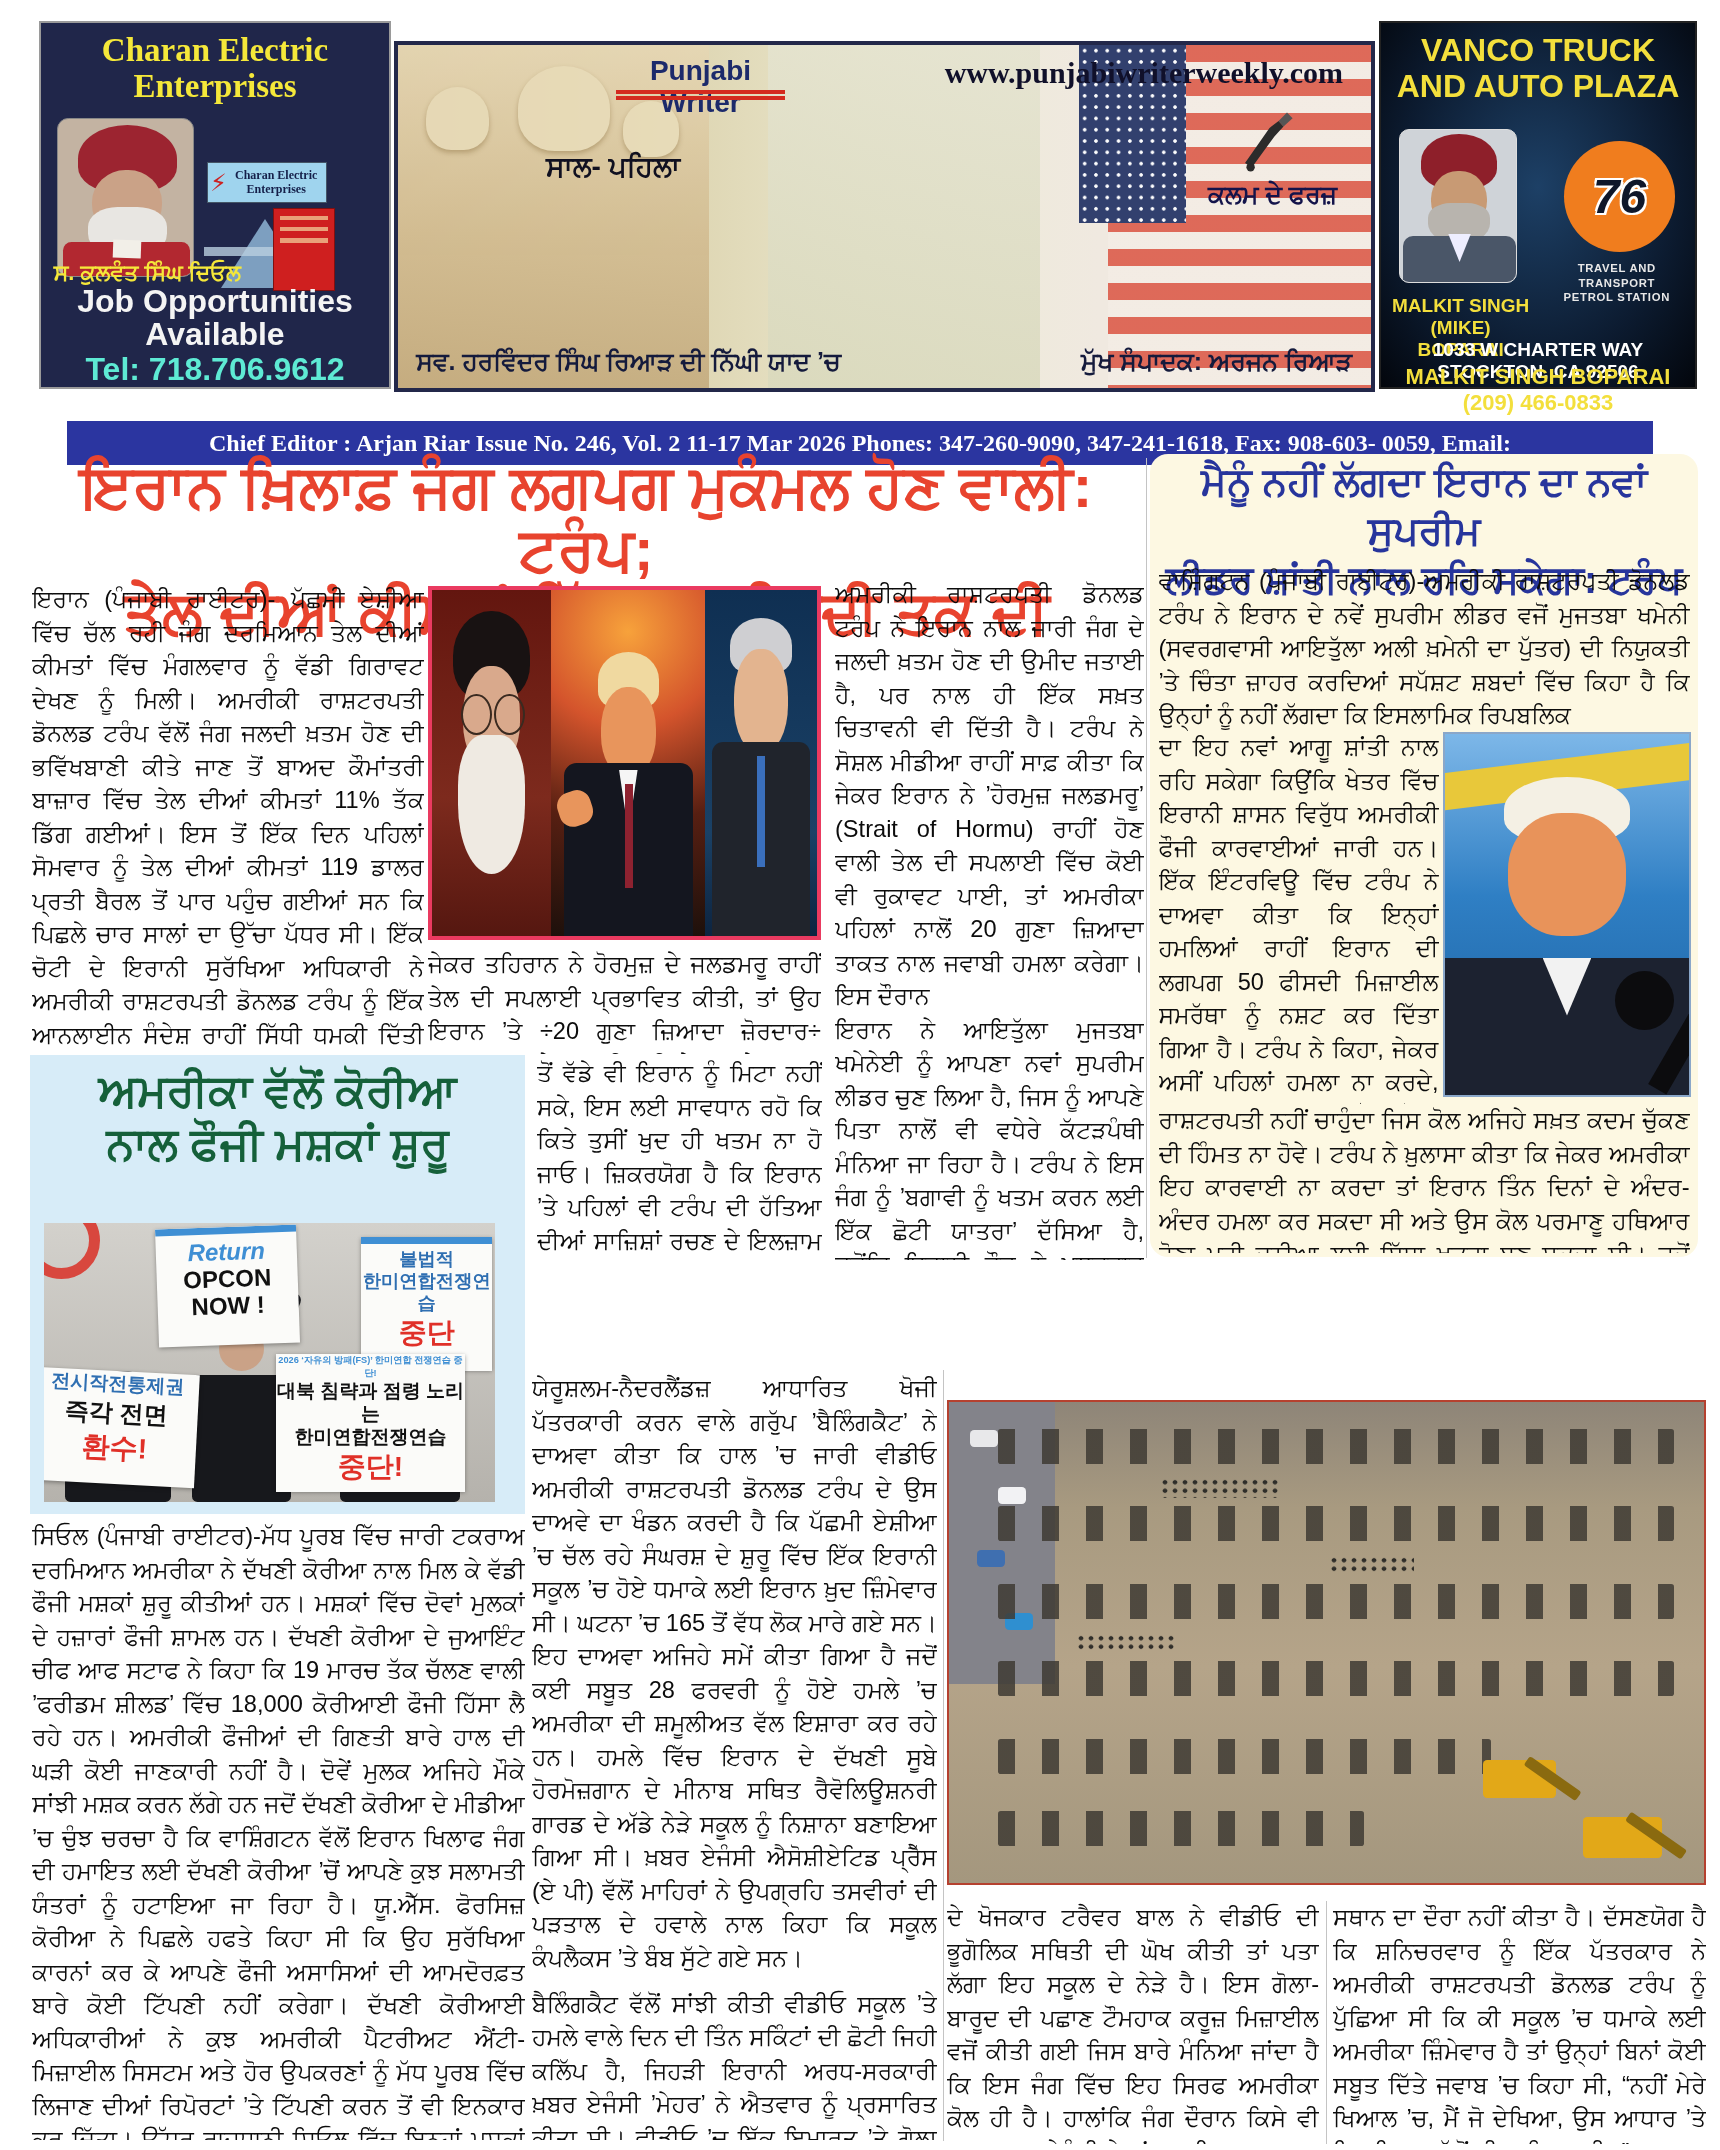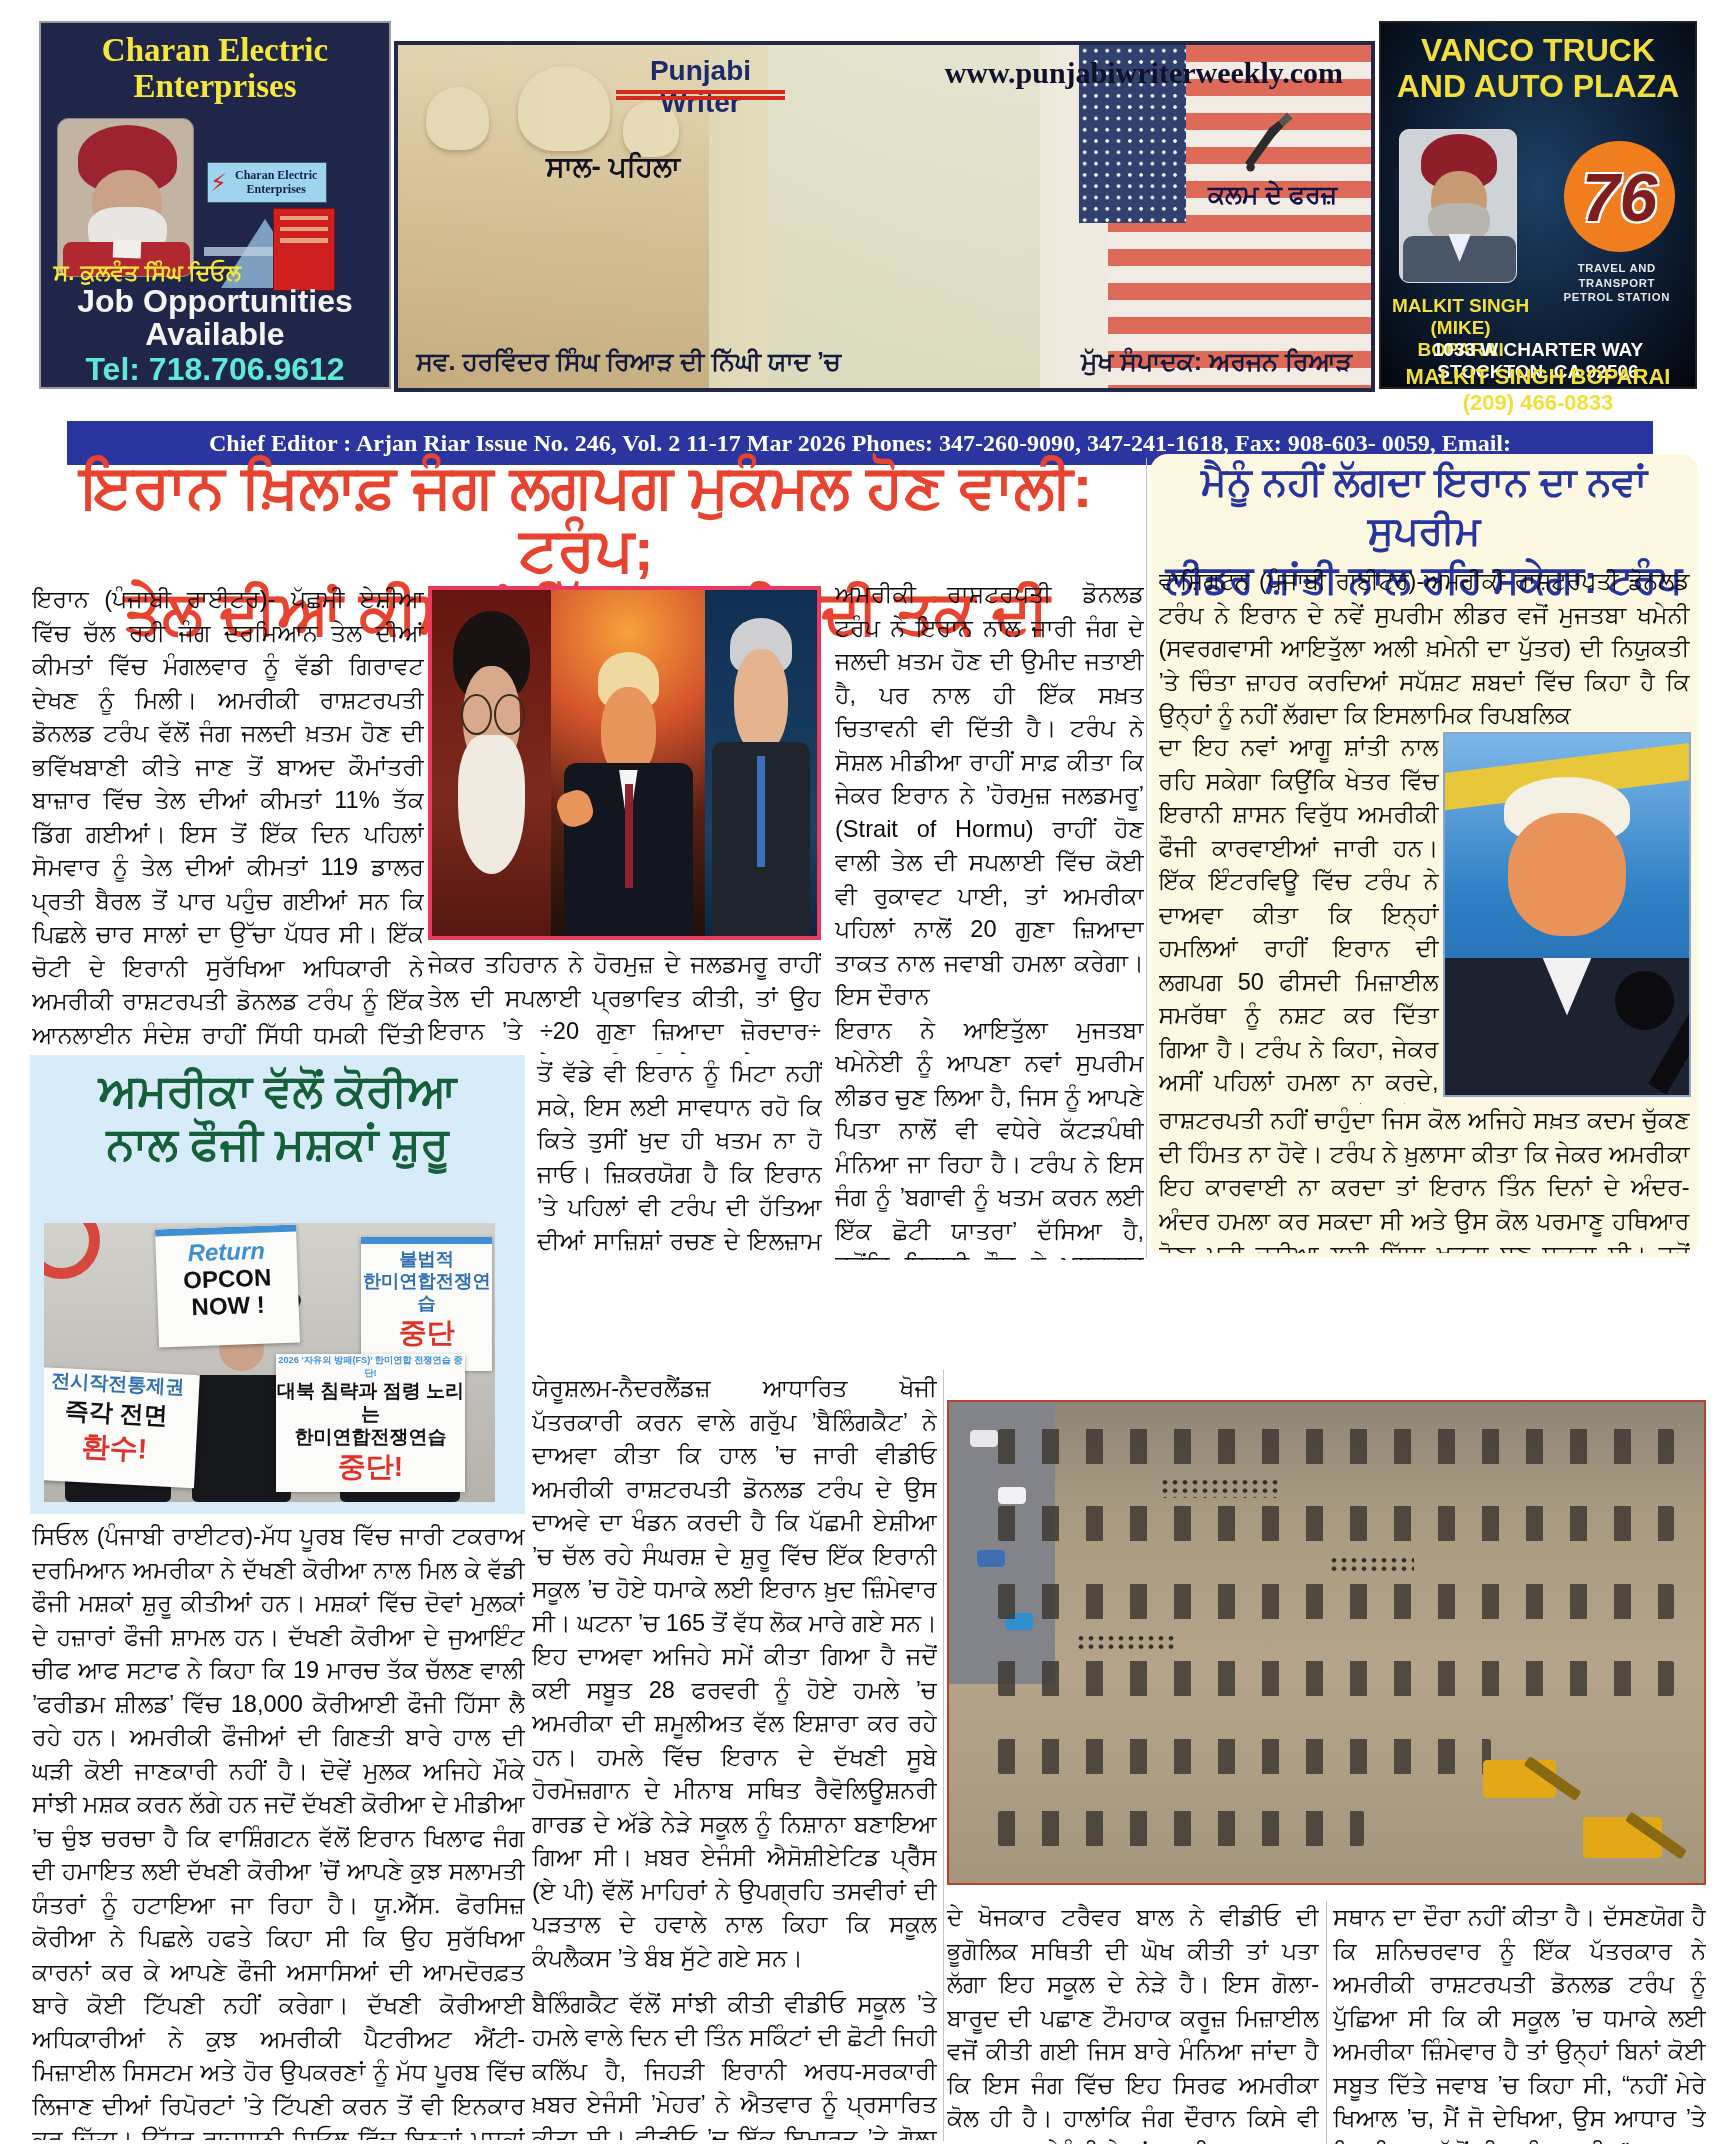"76" .vanco-76 span { color: #7f1d1d -> #0f172a; font-size: 68px -> 48px }
